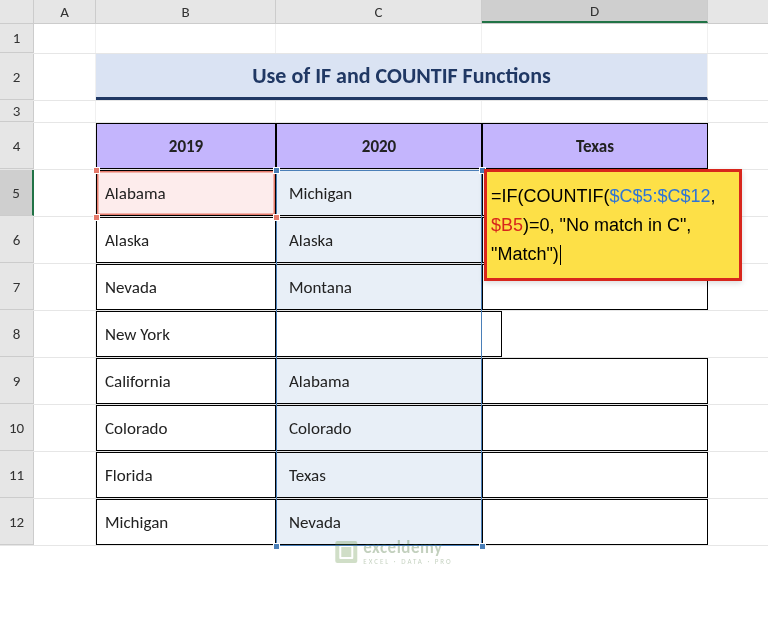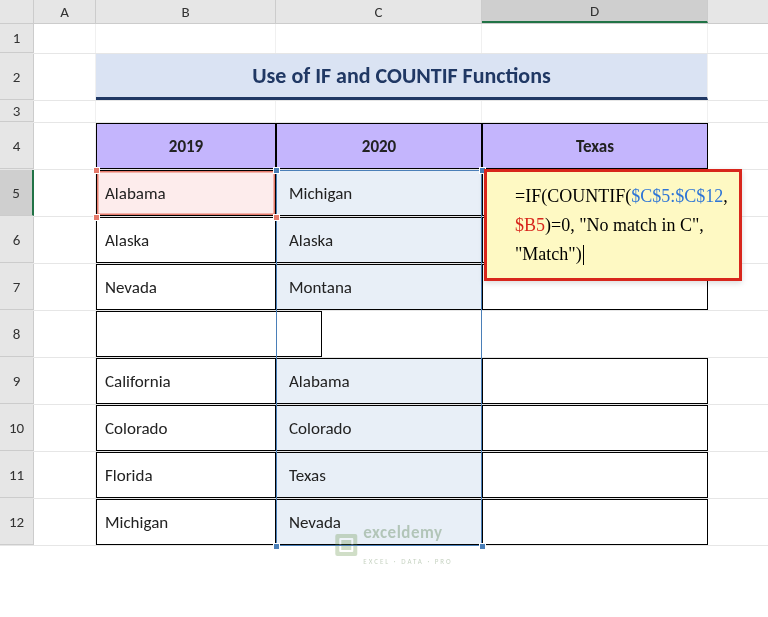"=IF(COUNTIF($C$5:$C$12," .formula-box { background: #fef9c3 -> #fde047; font-family: Liberation Serif, serif -> Liberation Sans, sans-serif; padding: 10px 28px -> 10px 4px }
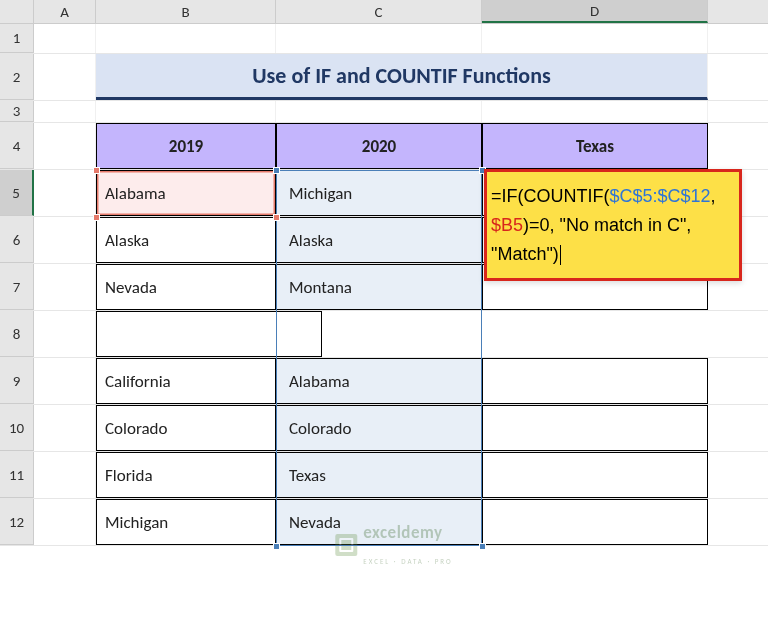"New York" div.cell { html: none -> <div>New York</div> }
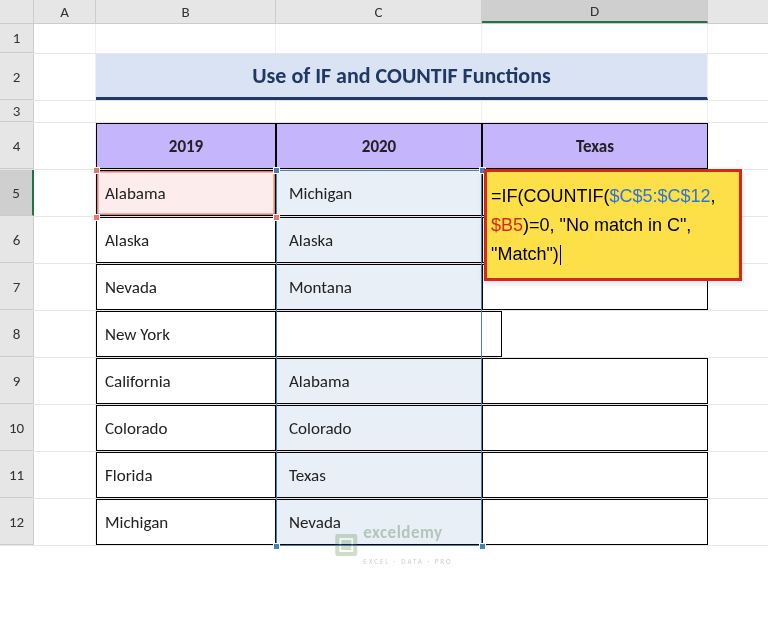"EXCEL · DATA · PRO" .wm-sub { margin-top: 17px -> 2px }
